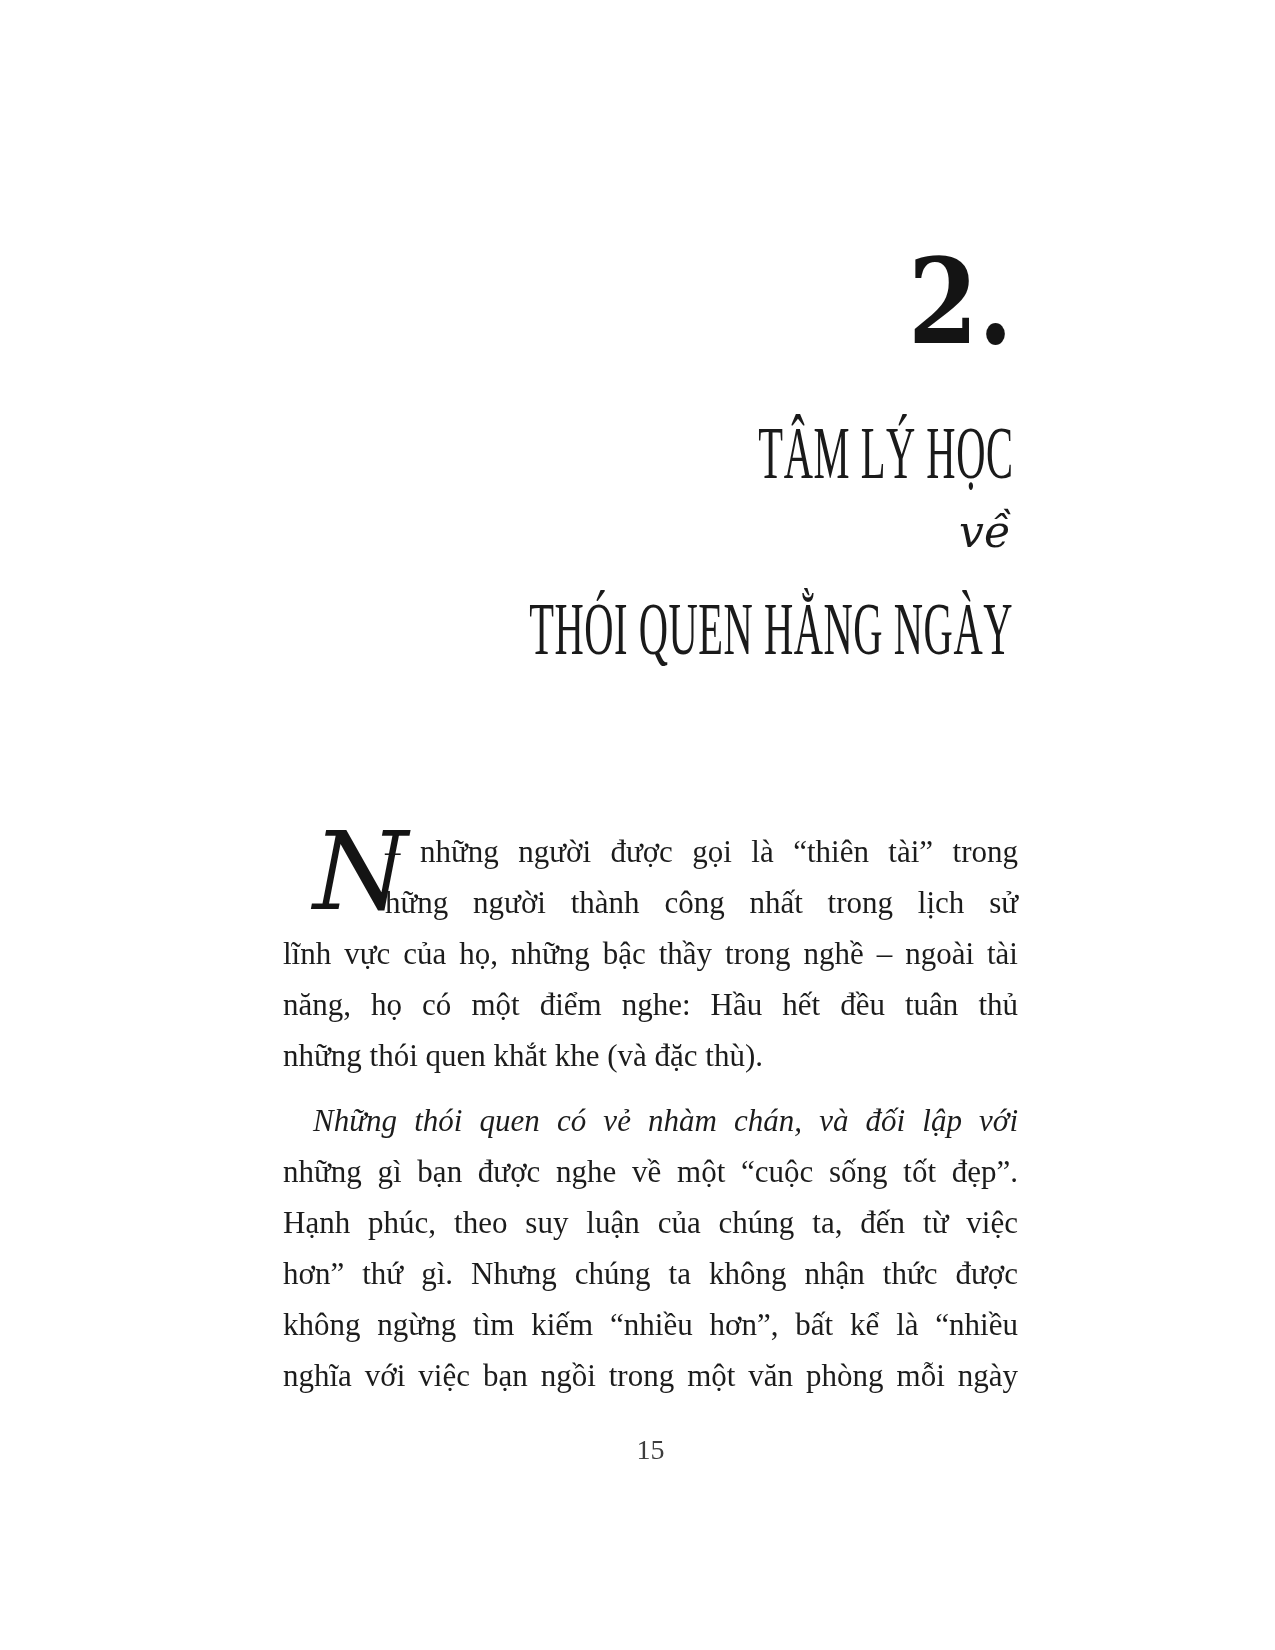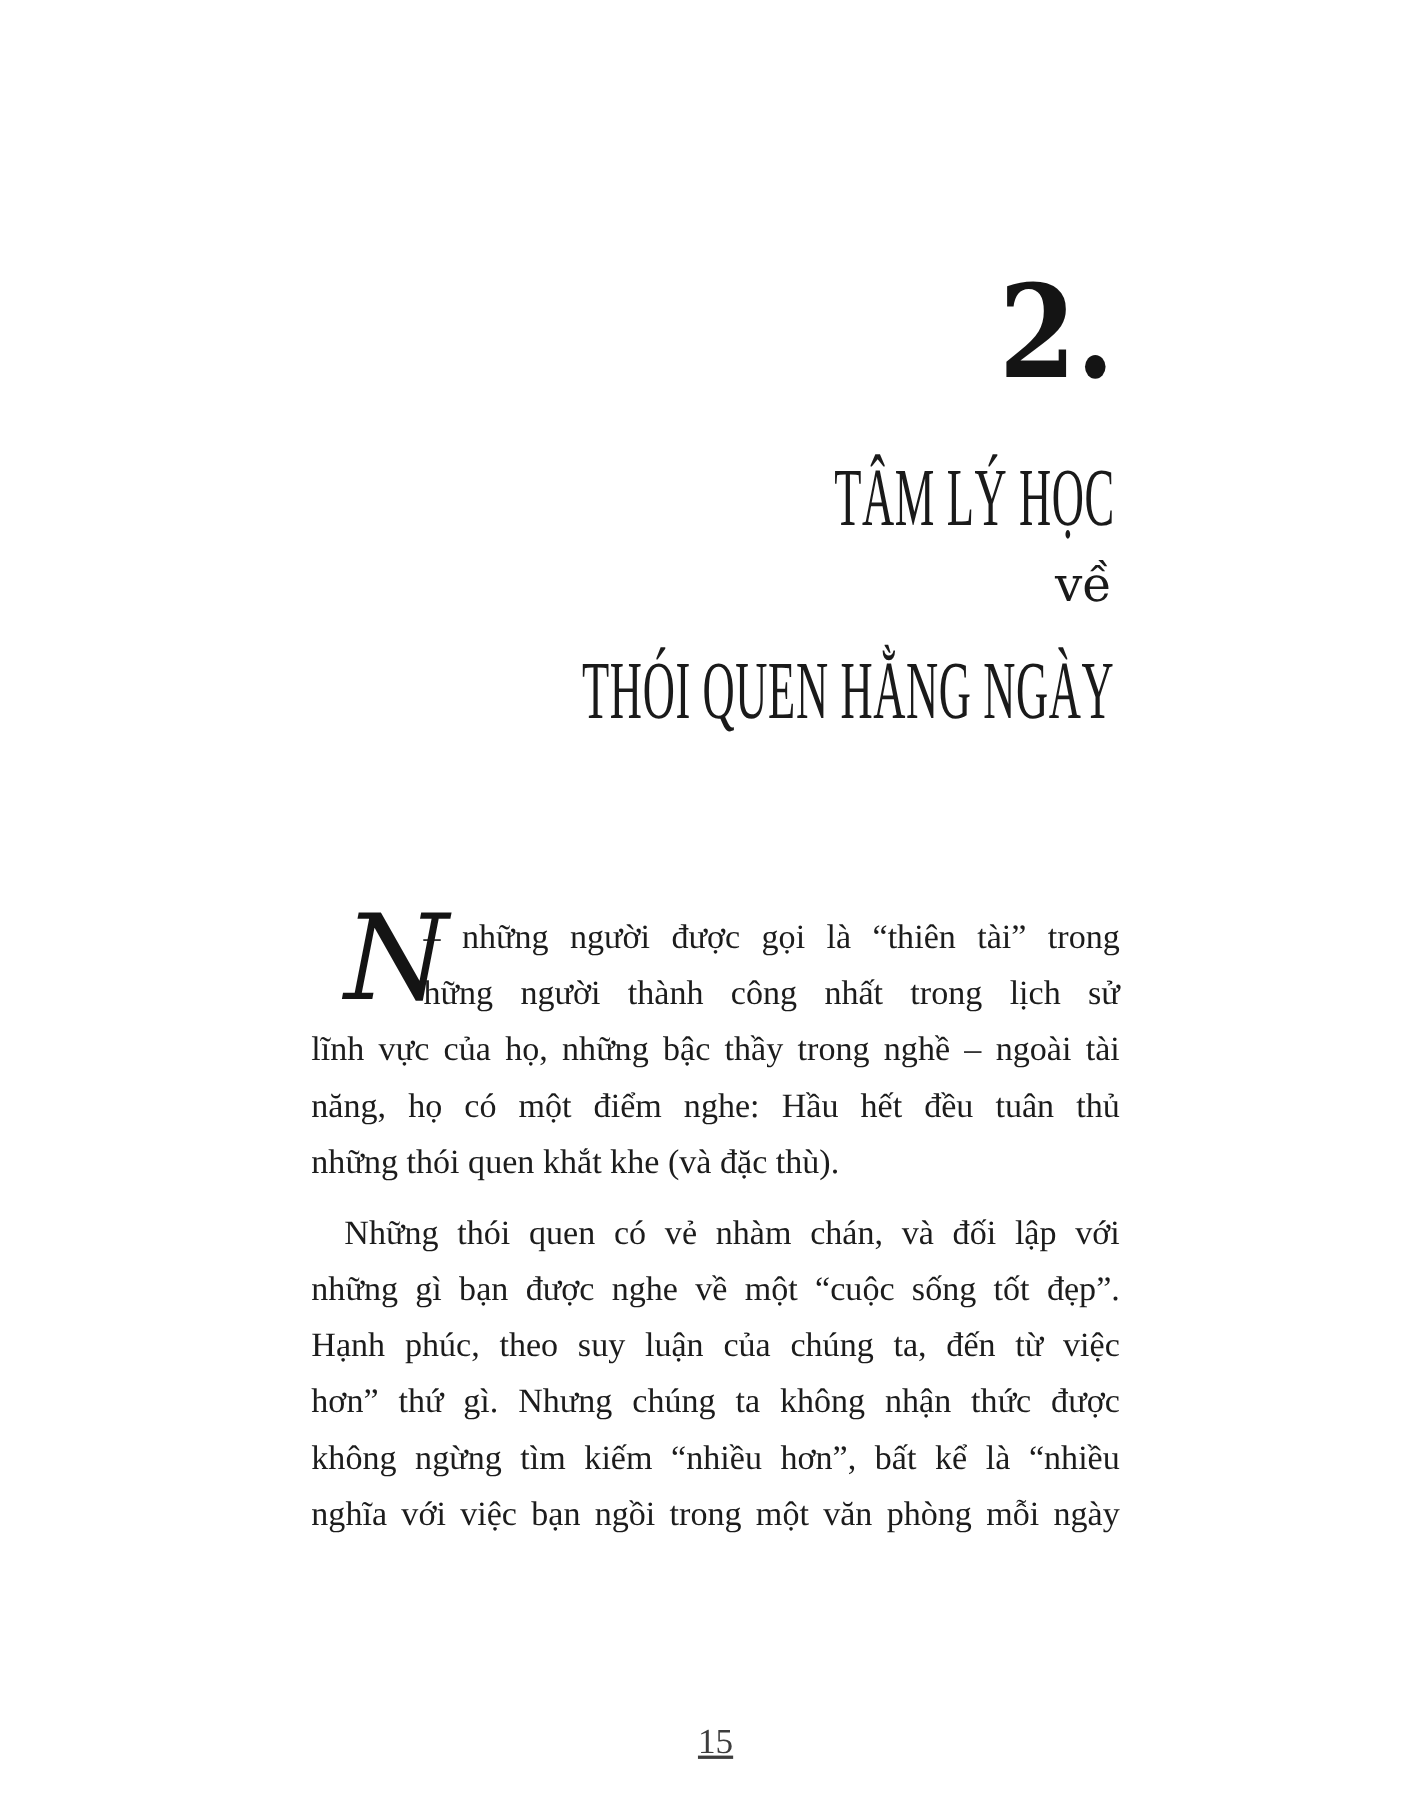"về" .chapter-connector { font-style: none -> italic }
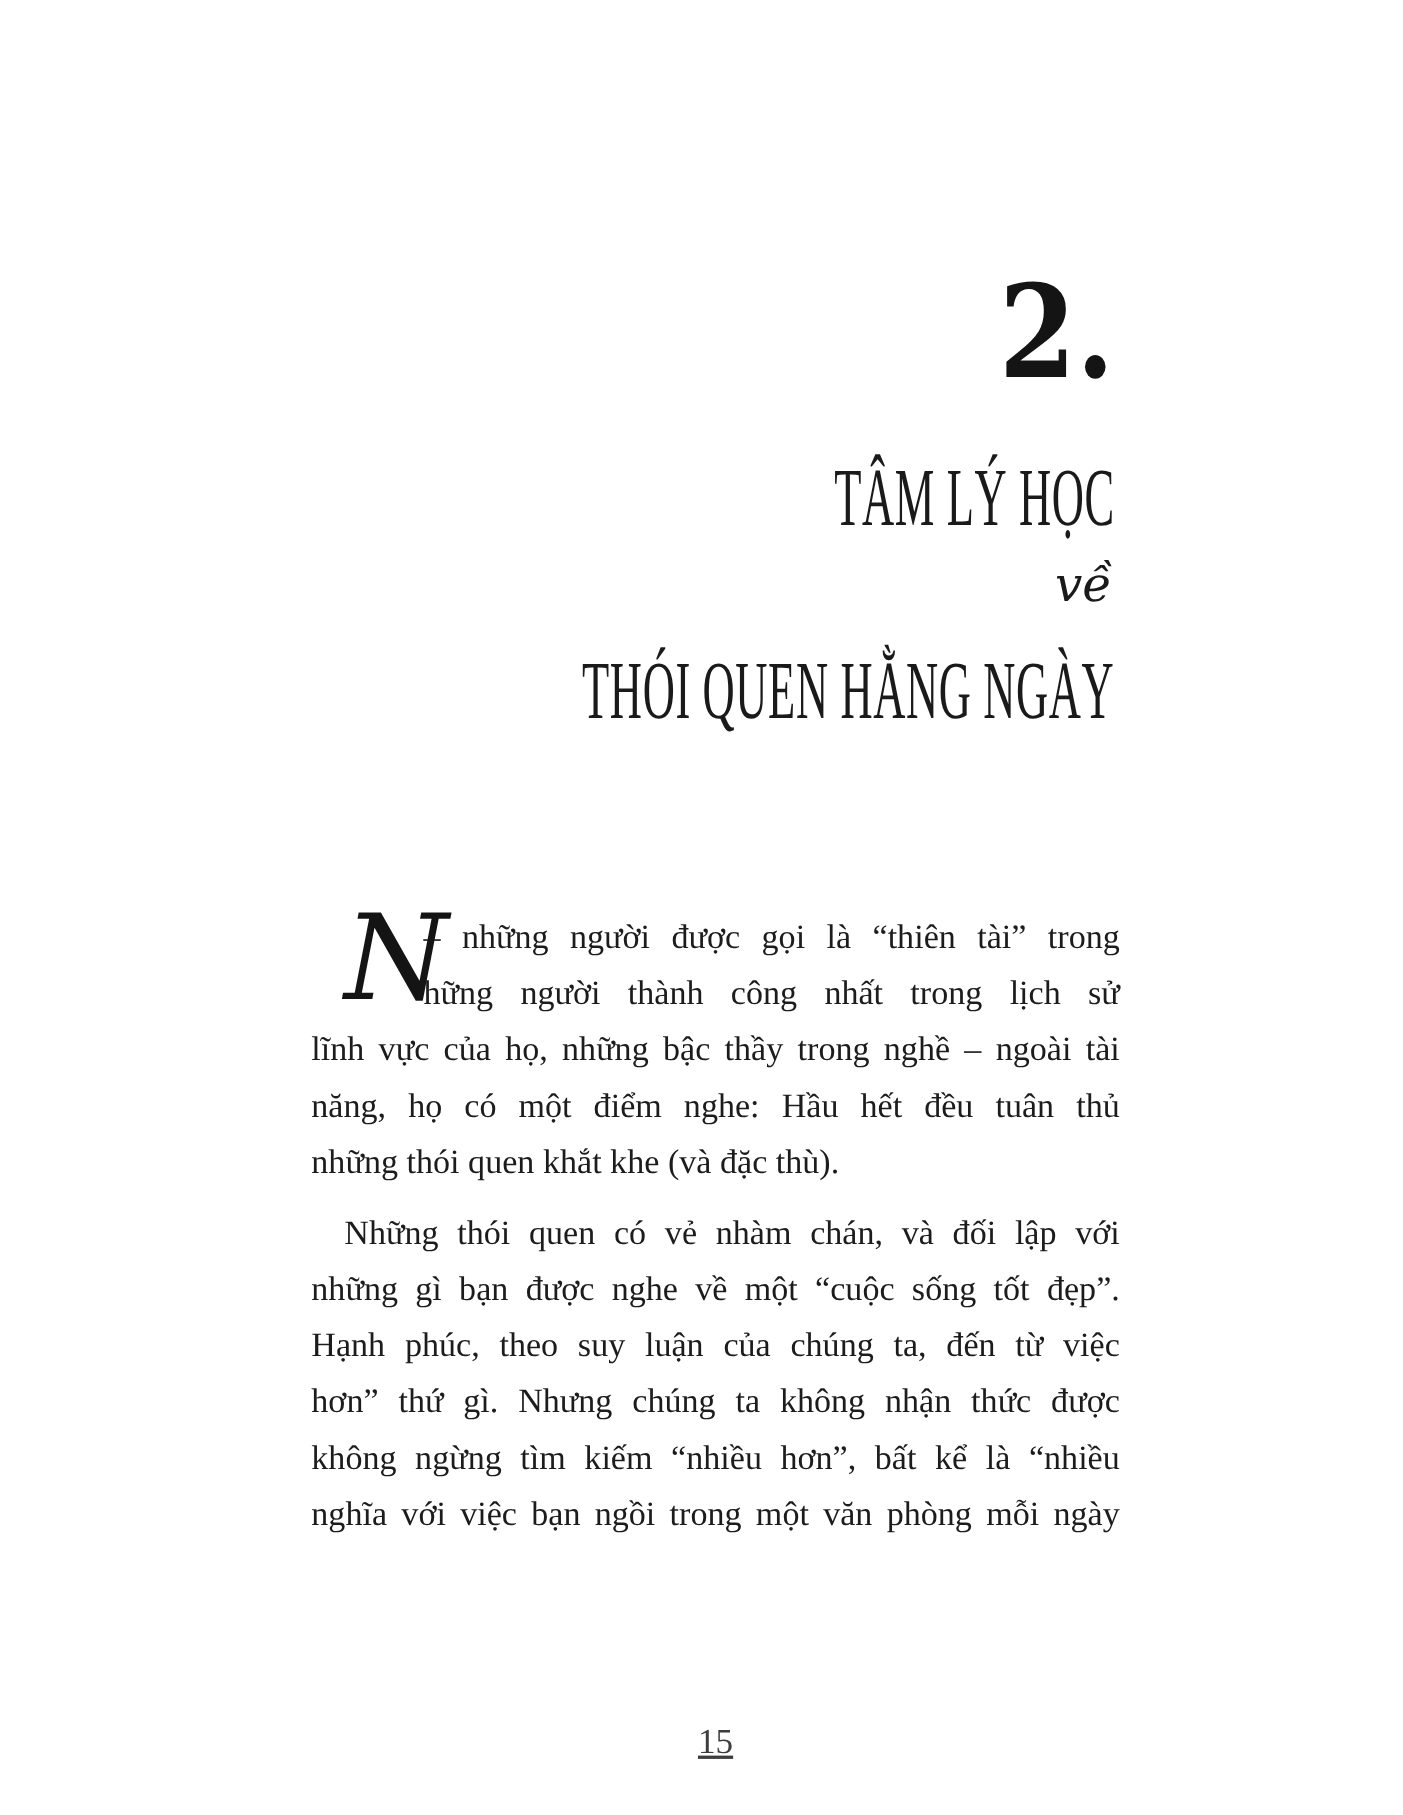"Những thói quen có vẻ" .p2 .line:first-child { font-style: none -> italic }
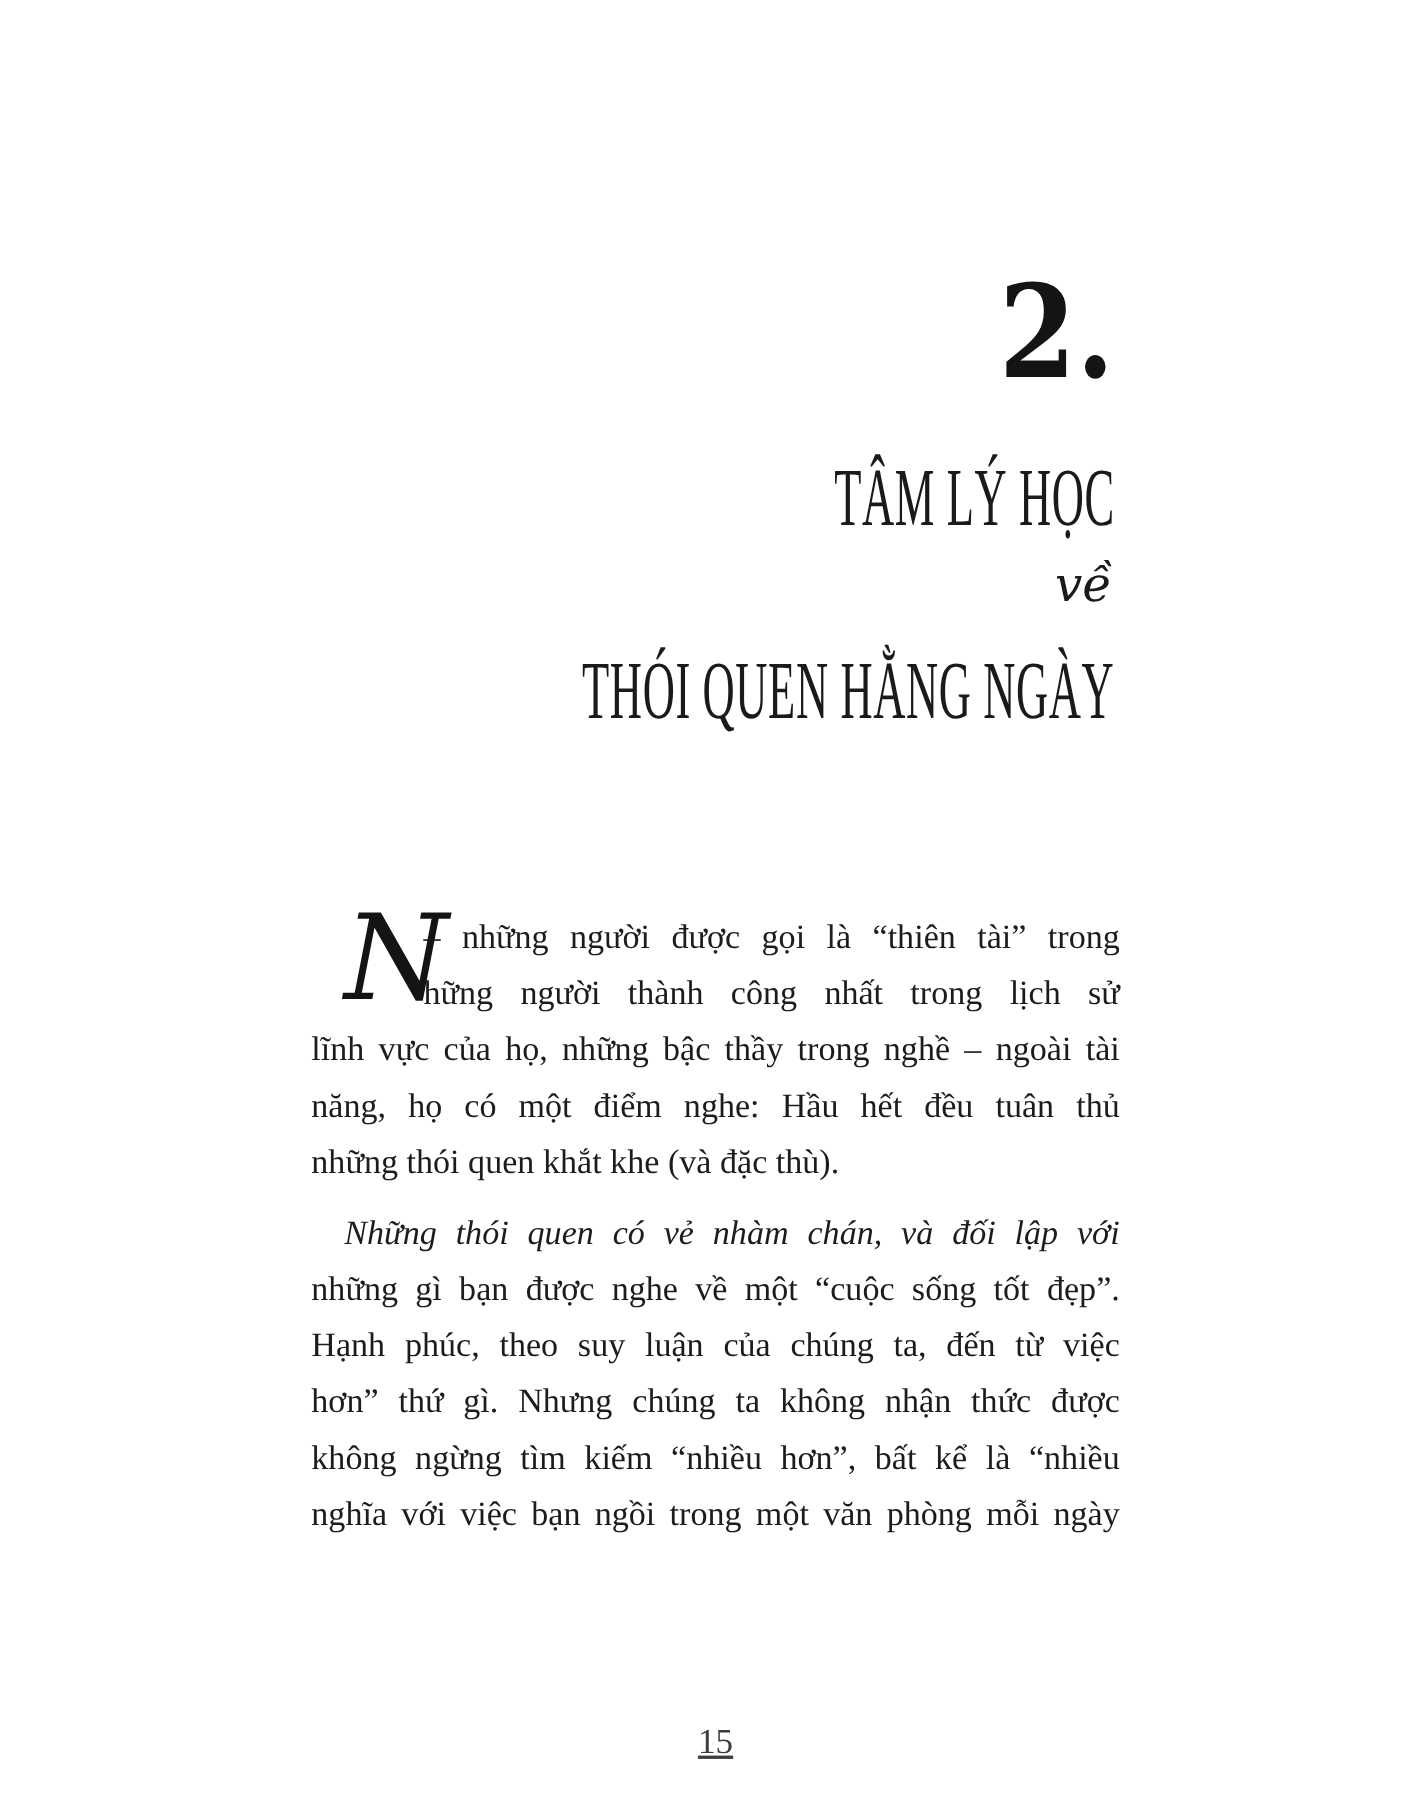"15" .page-number { font-size: 32px -> 28px; text-decoration: underline -> none; top: 1565px -> 1434px }
